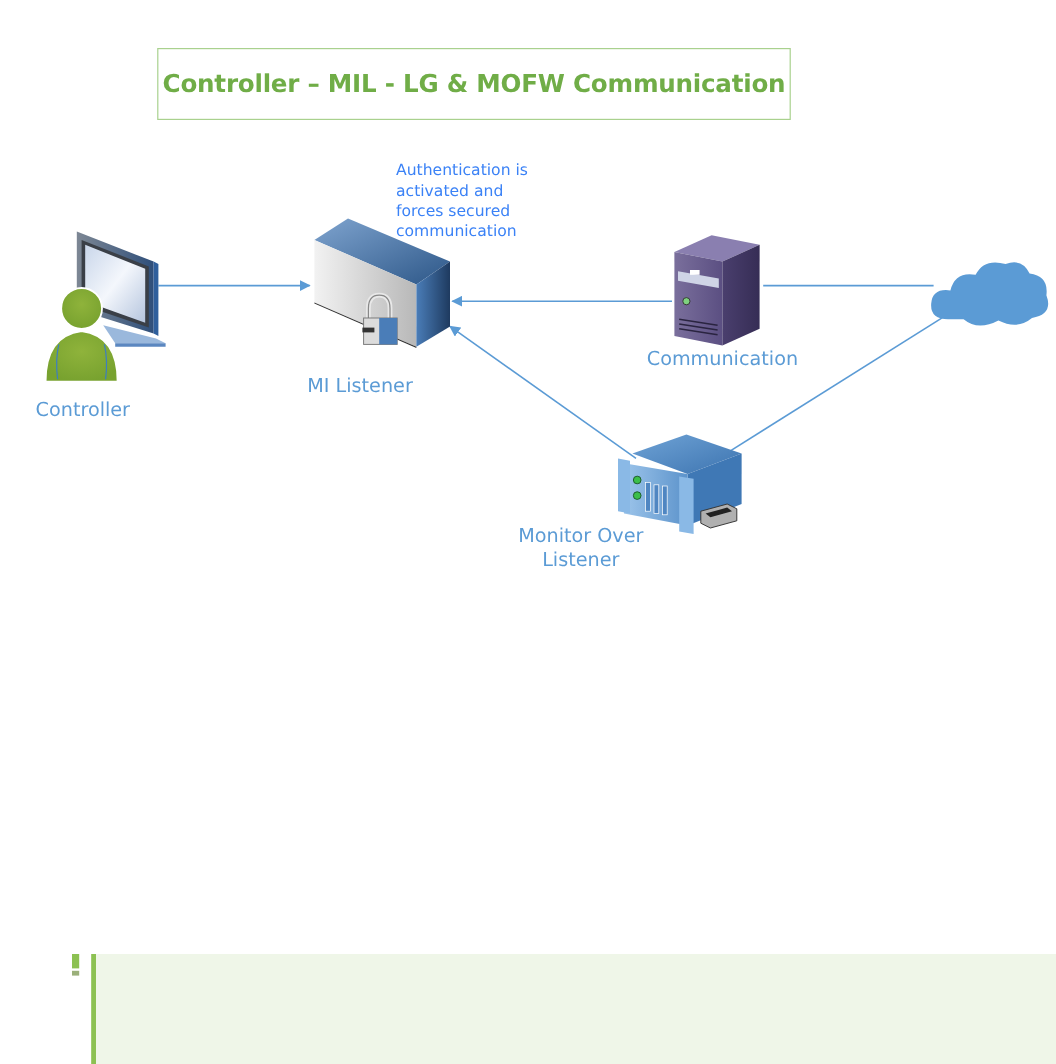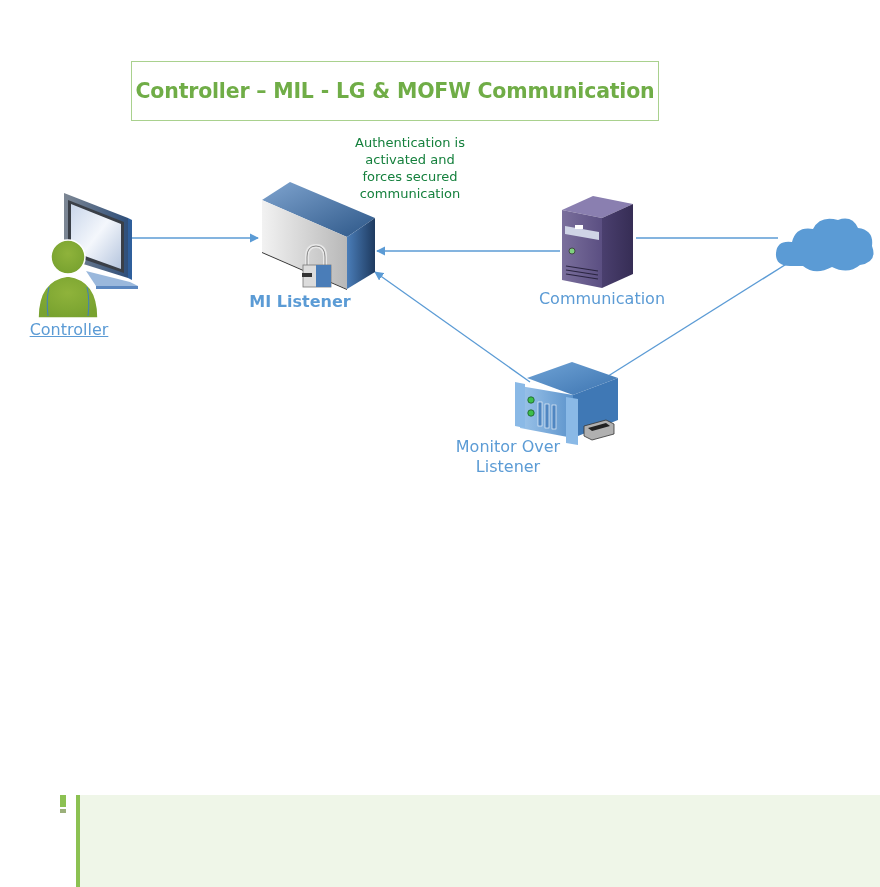"Controller – MIL - LG" .title-box { top: 61px -> 40px }
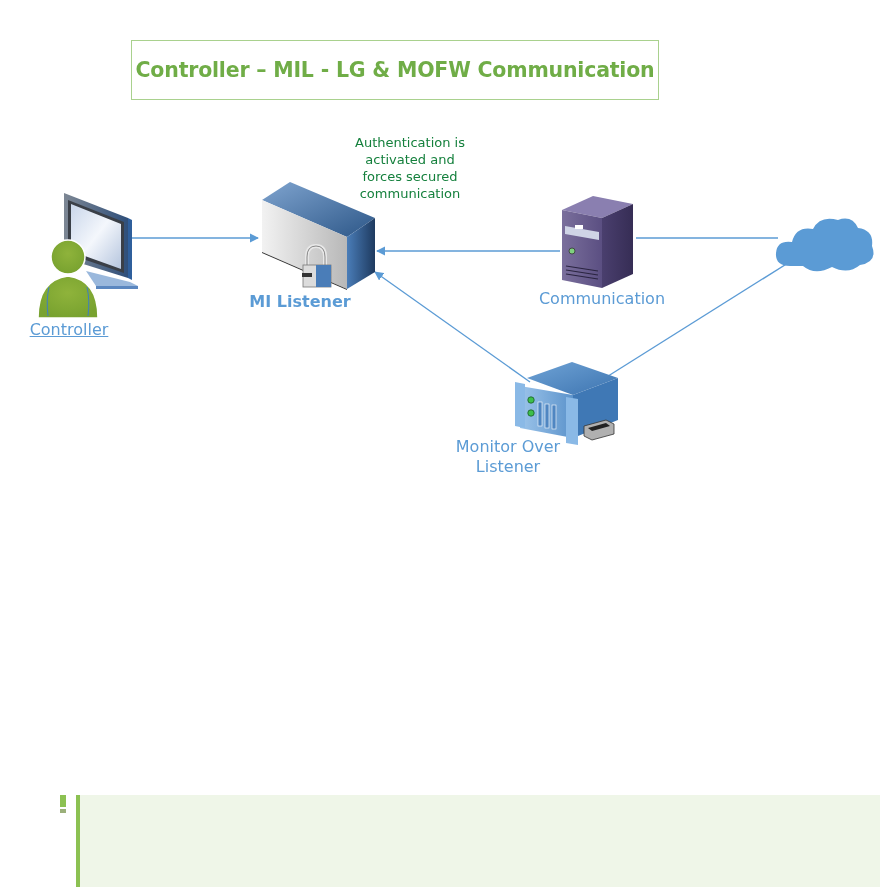"Authentication is" .note-text { color: #15803d -> #3b82f6; text-align: center -> none }
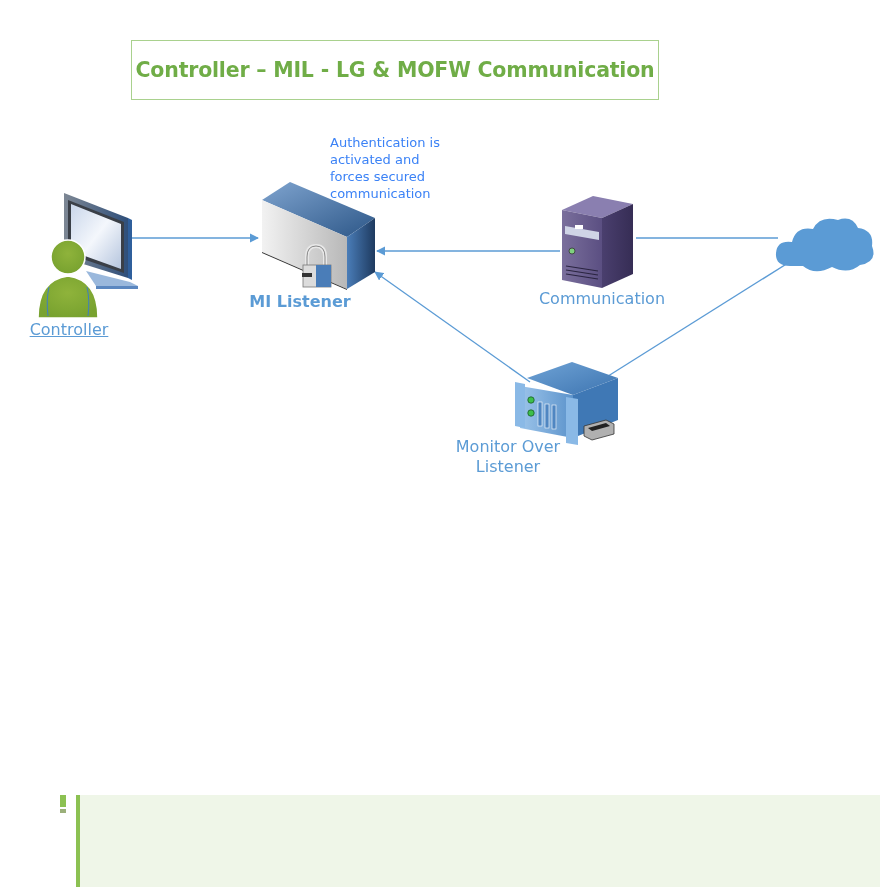"MI Listener" div.abs { font-weight: bold -> none; top: 292px -> 312px }
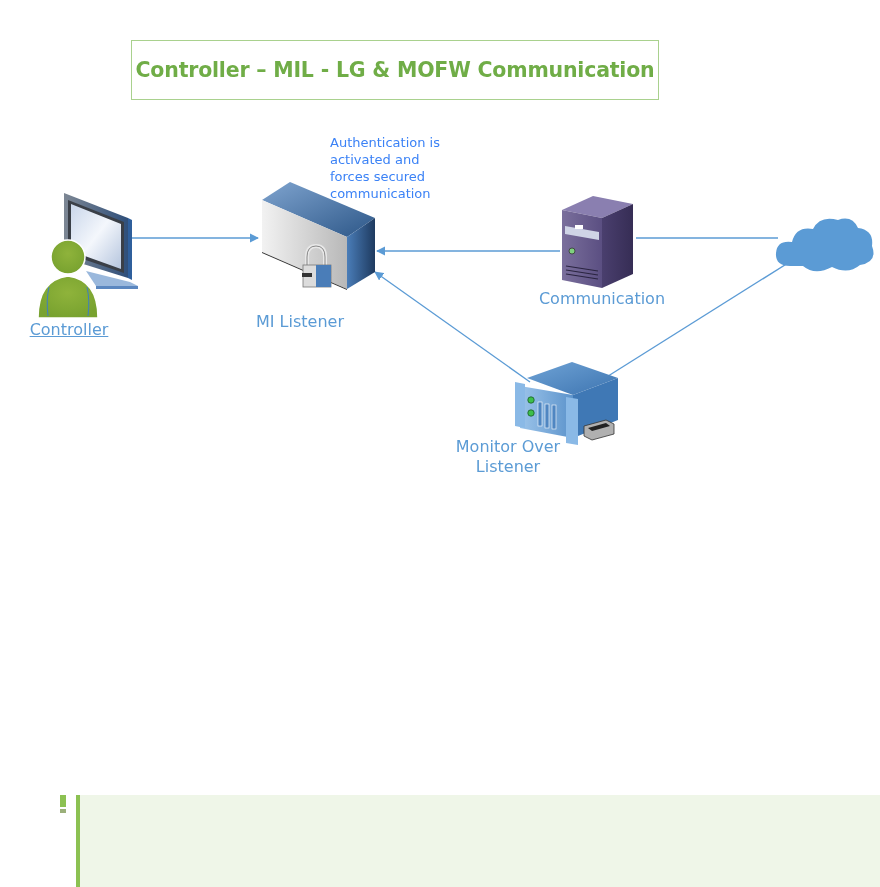"Controller" div.abs { text-decoration: underline -> none; top: 320px -> 332px }
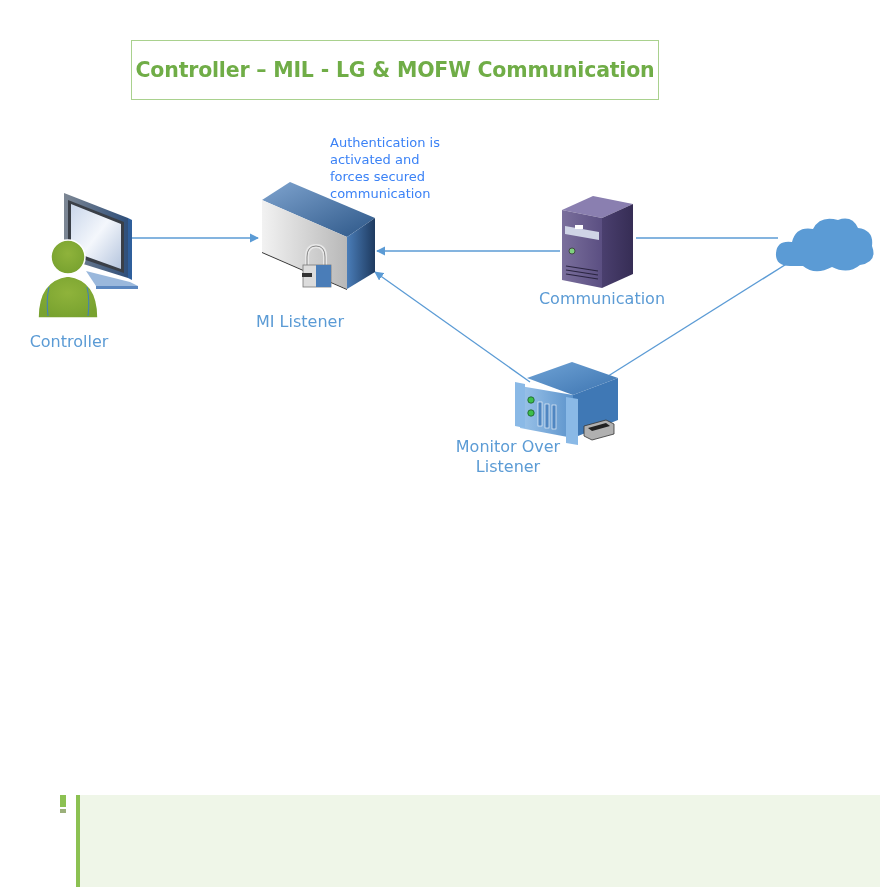"Monitor Over" div.abs { left: 438px -> 414px }
